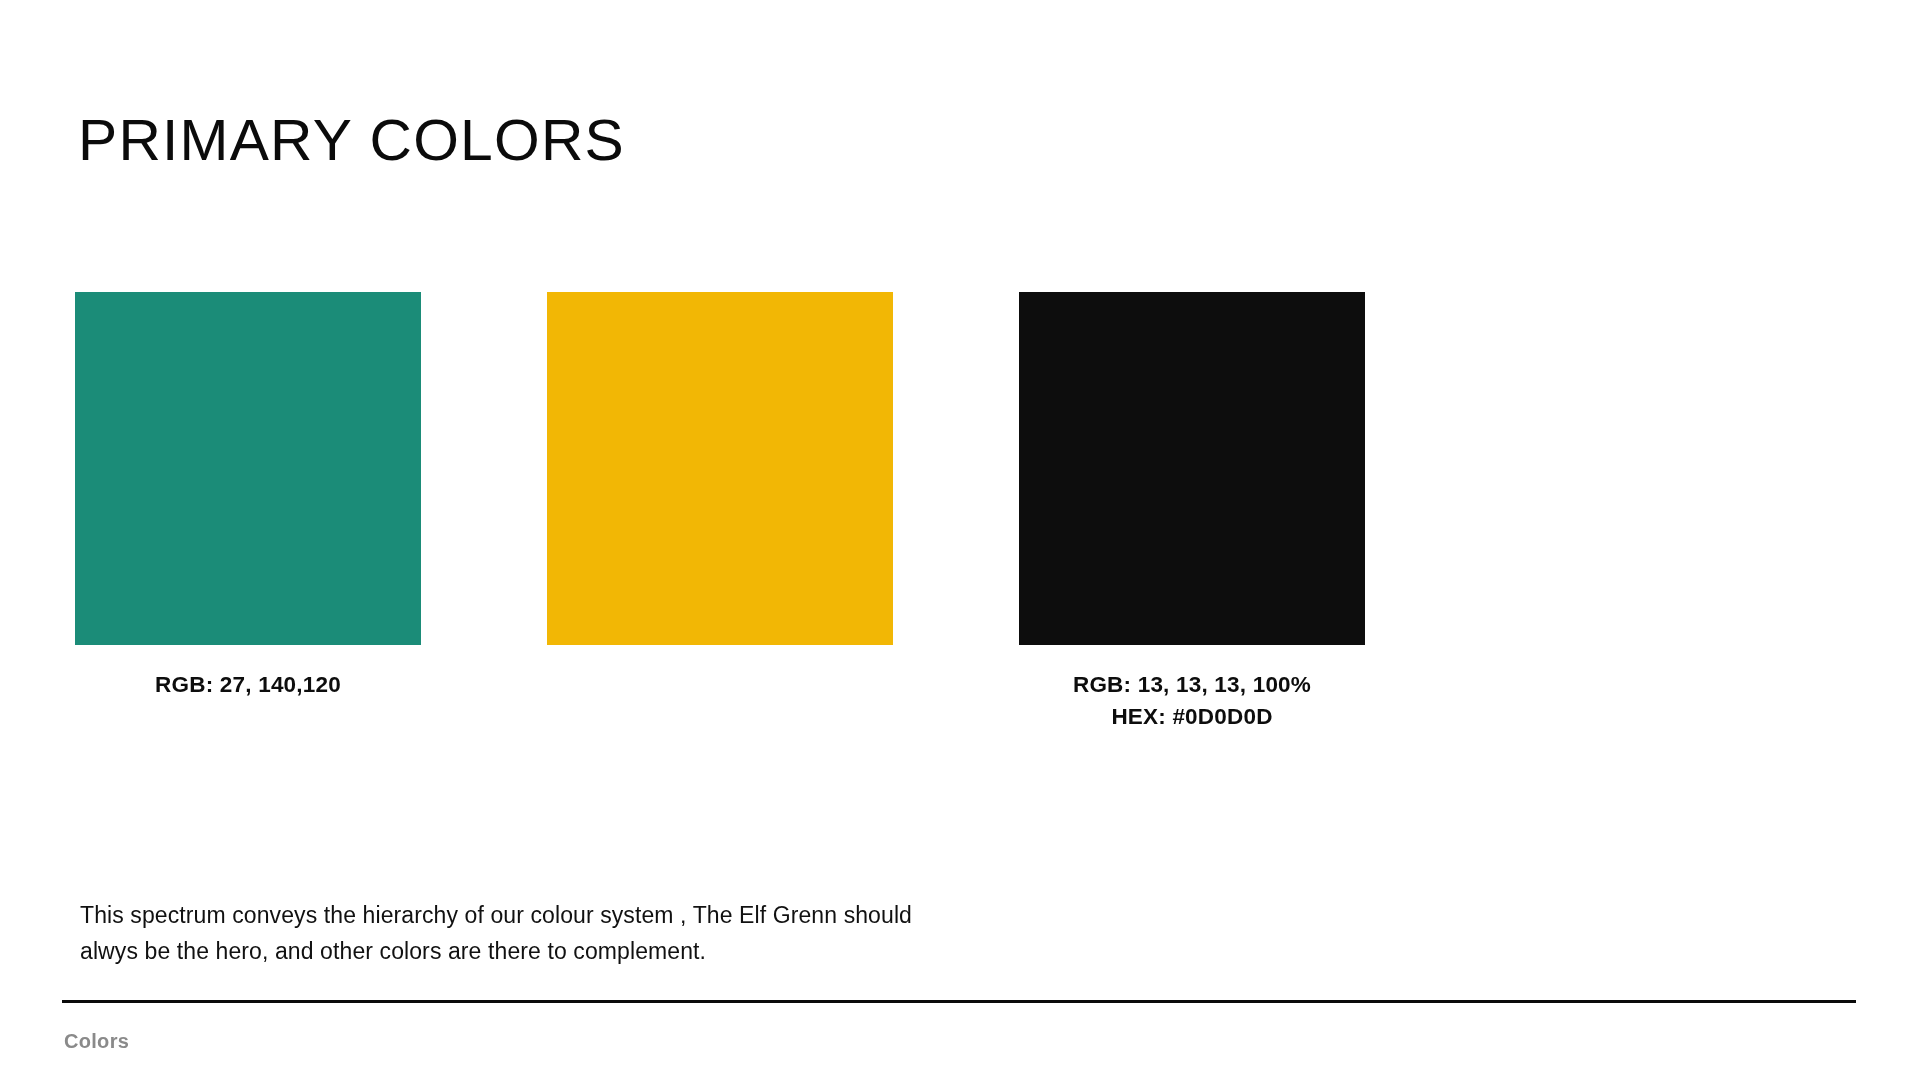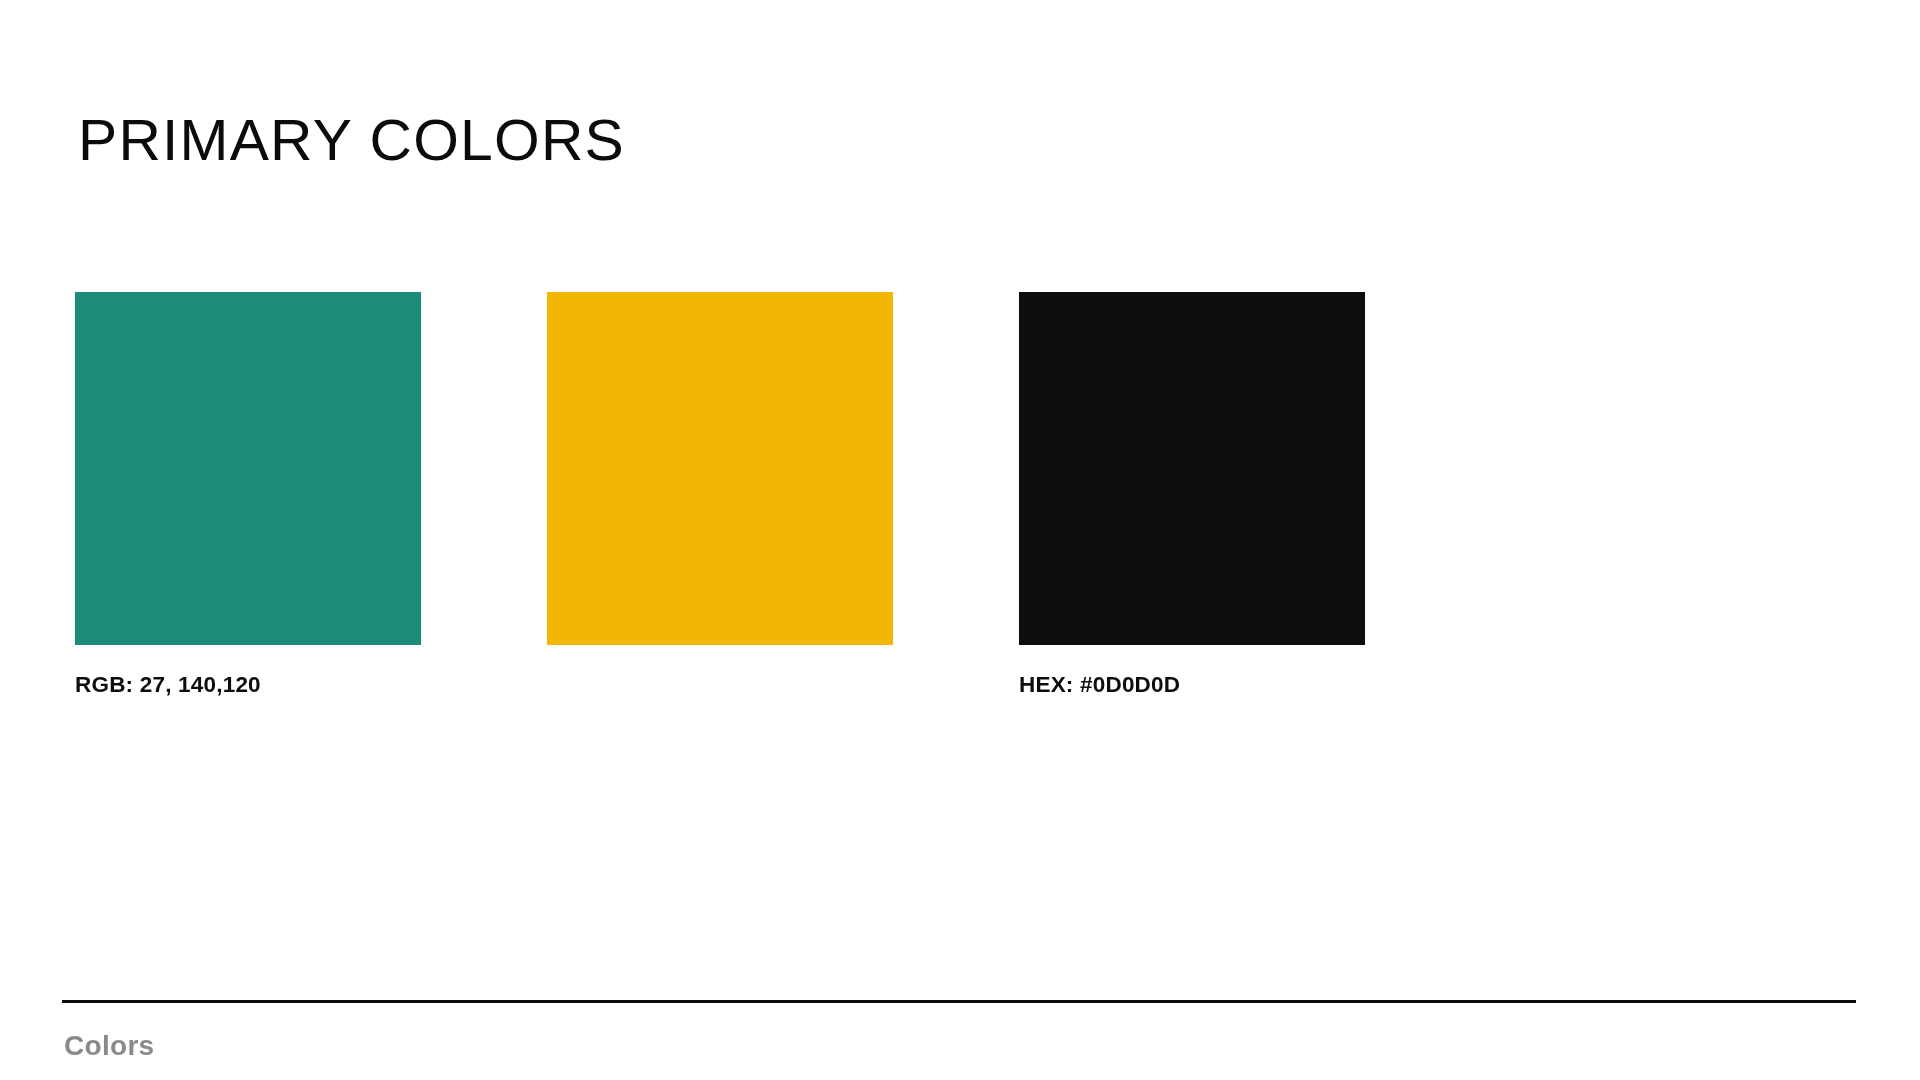"RGB: 27, 140,120" .swatch-cell { text-align: none -> center }
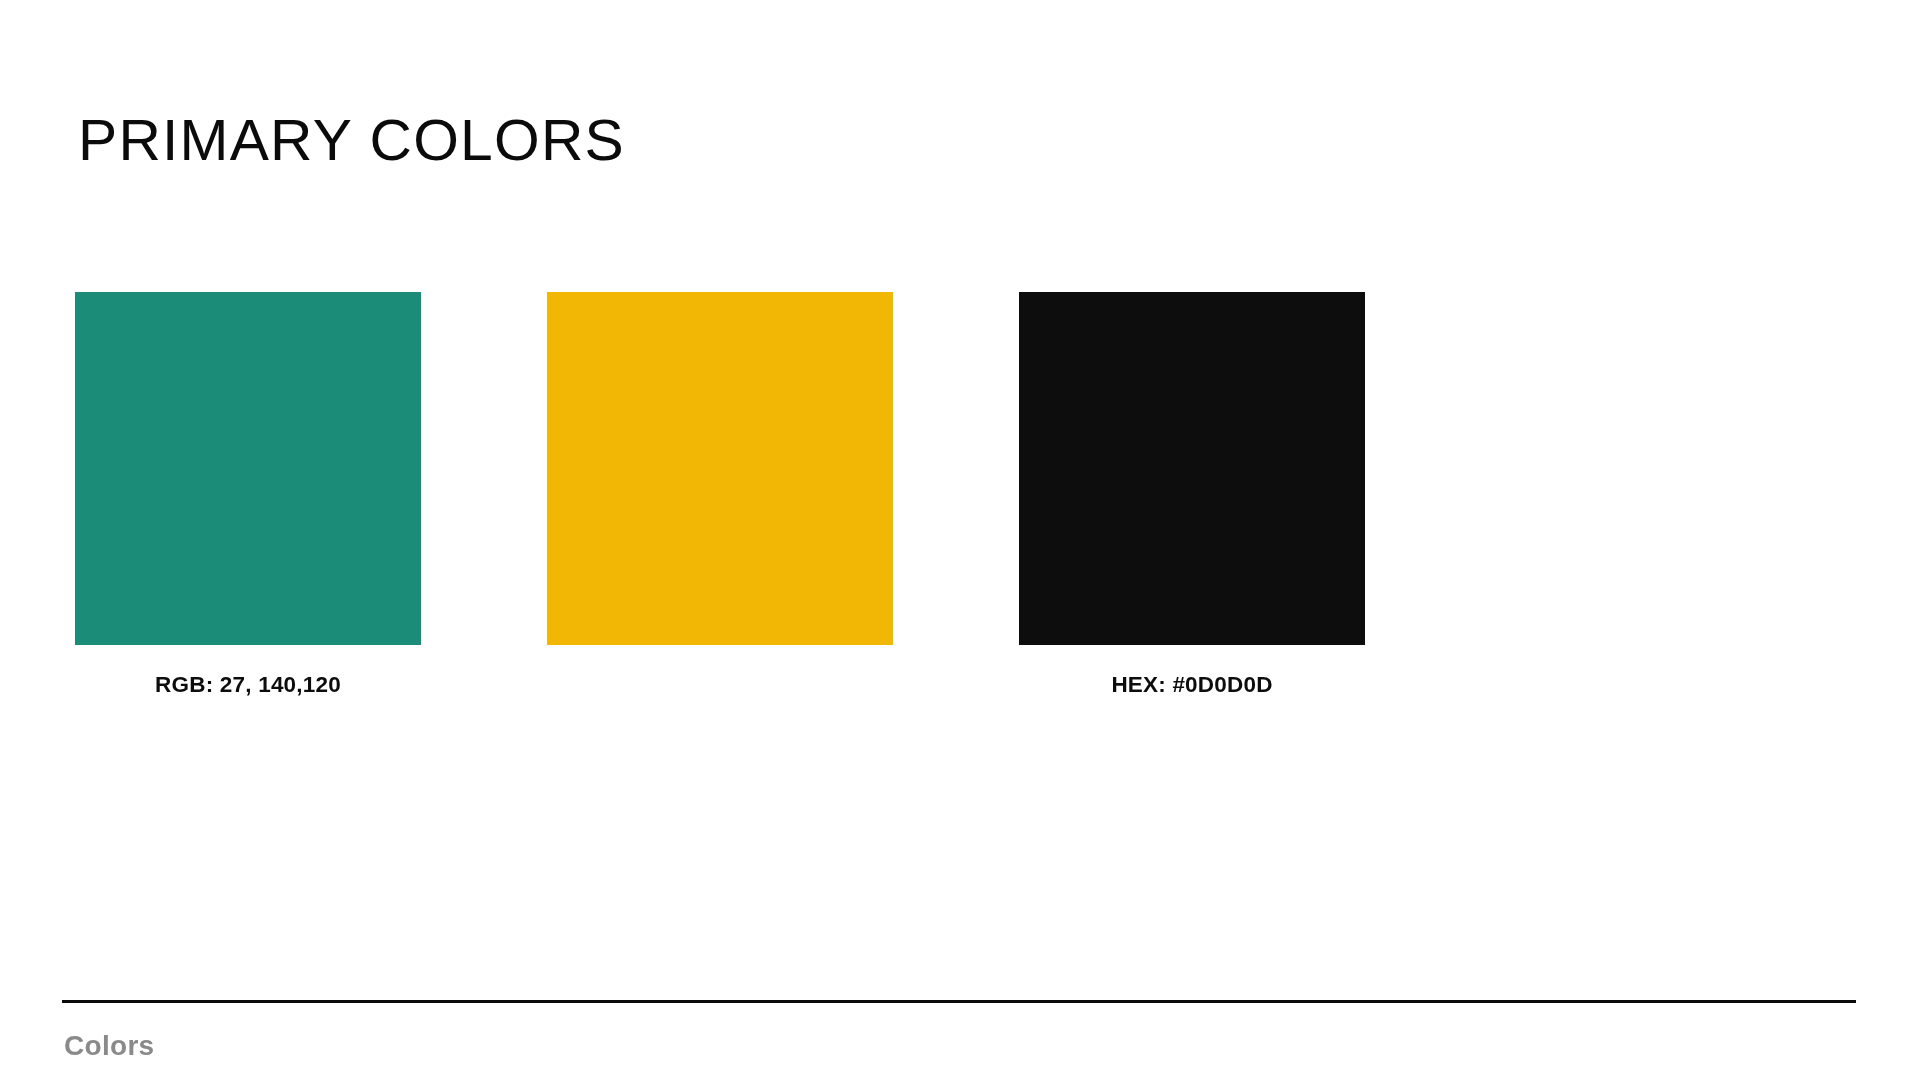"RGB: 13, 13, 13, 100%" span.meta-line { html: none -> <span>RGB: 13, 13, 13, 100%</span> }
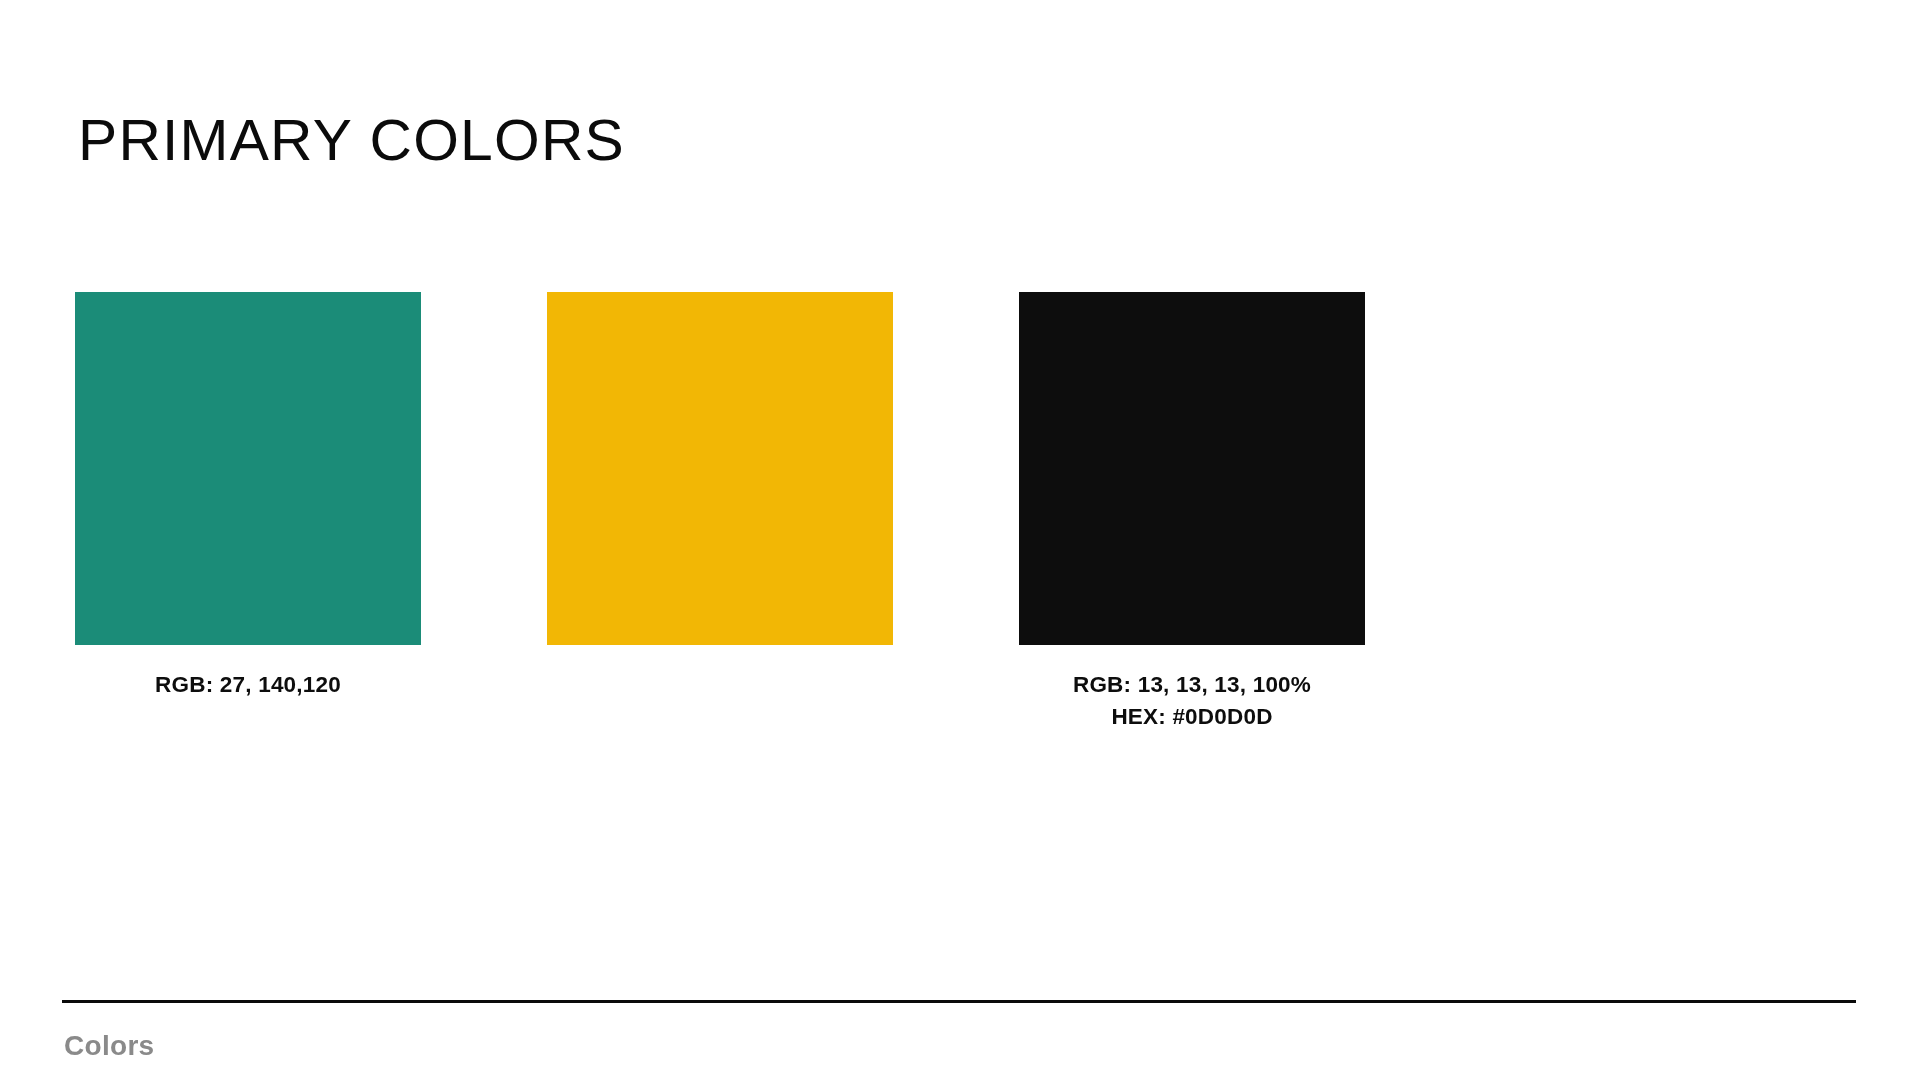"This spectrum conveys the hierarchy" div.description { html: none -> <div>This spectrum conveys the hierarchy of our colour system , The Elf Grenn should alwys be the hero, and other colors are there to complement.</div> }
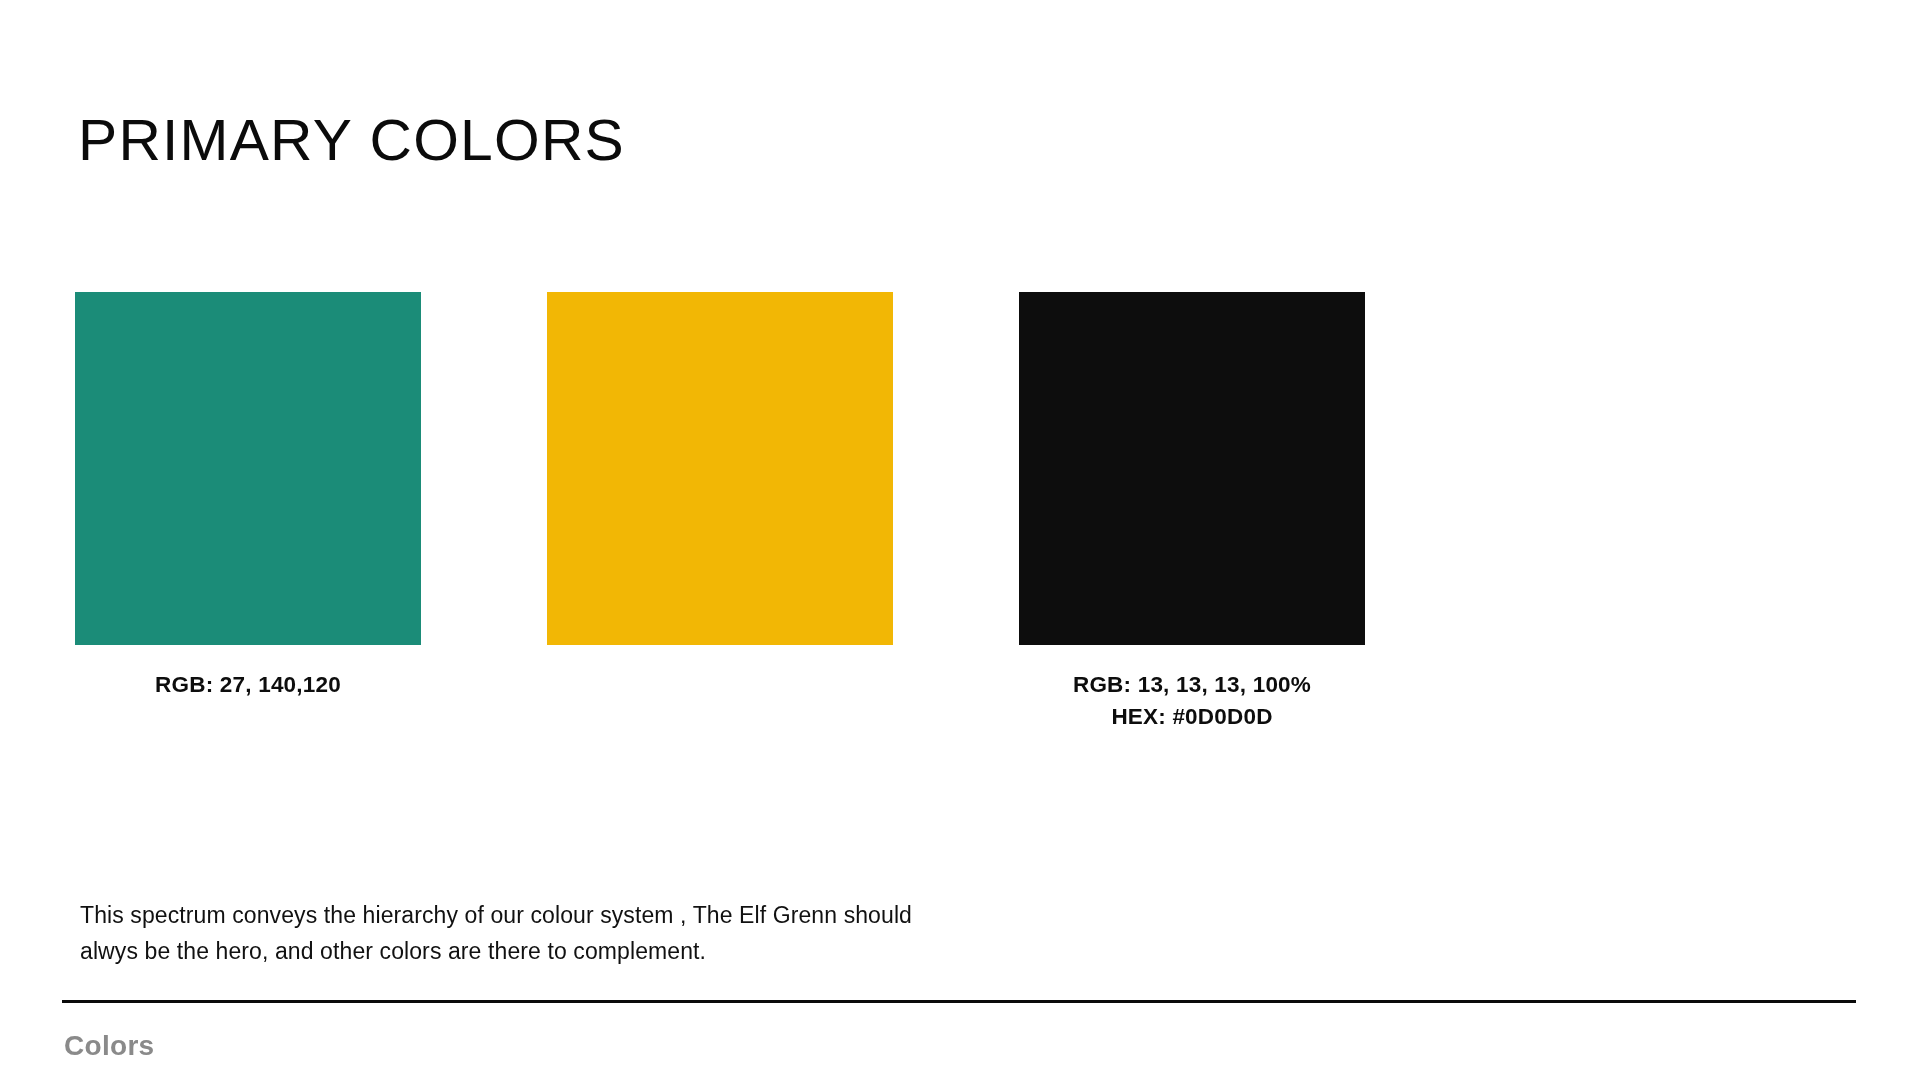"Colors" .footer-label { font-size: 28px -> 20px }
